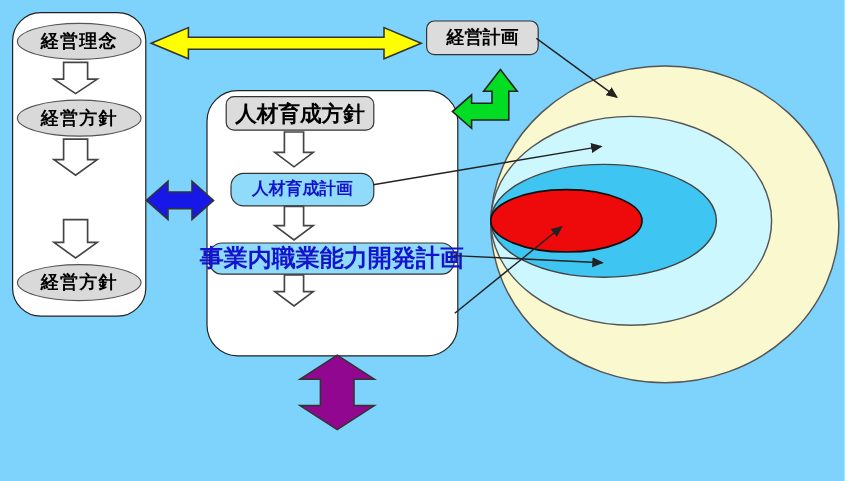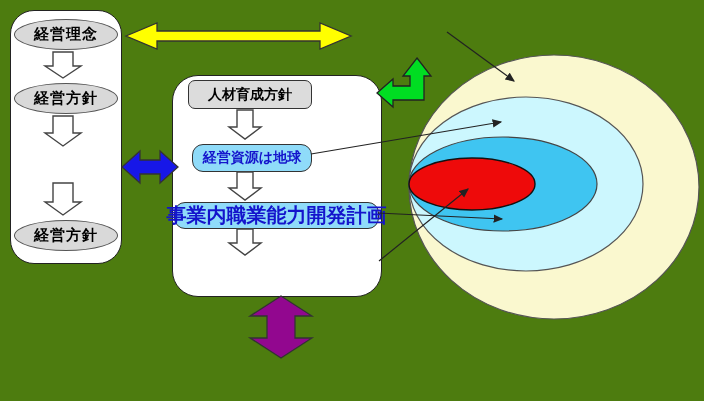"経営理念" .canvas { background: #4d7c0f -> #7dd3fc }
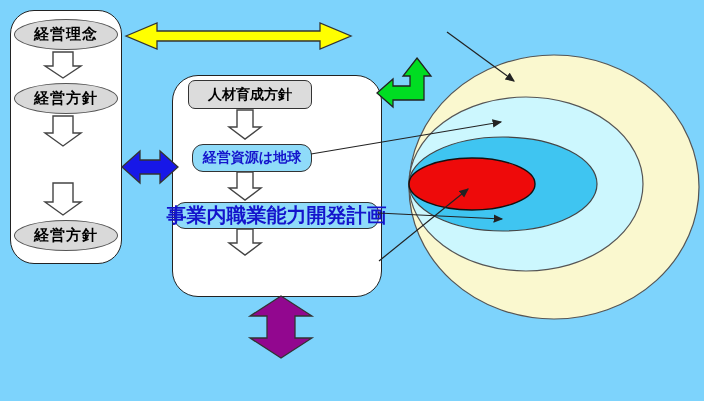"経営計画" div.rbox { html: none -> <div>経営計画</div> }
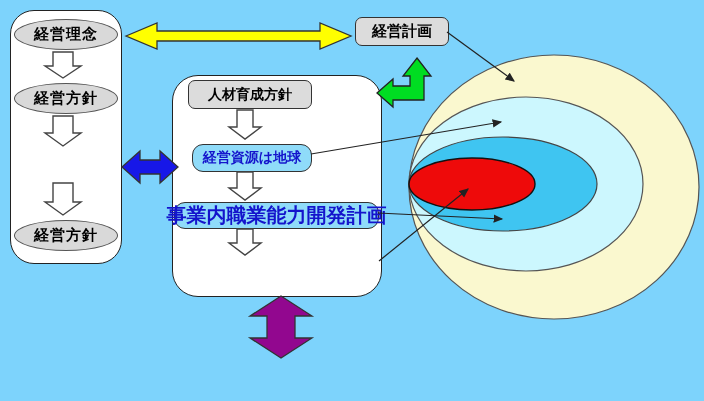"人材育成方針" div.rbox { font-size: 14px -> 18px }
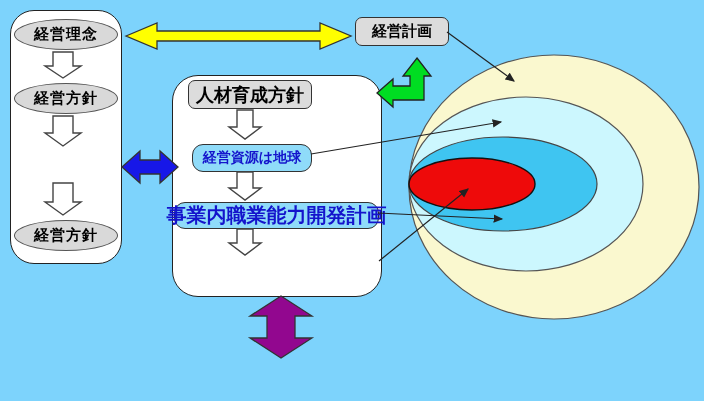"経営資源は地球" div.rbox { text: 経営資源は地球 -> 人材育成計画 }
